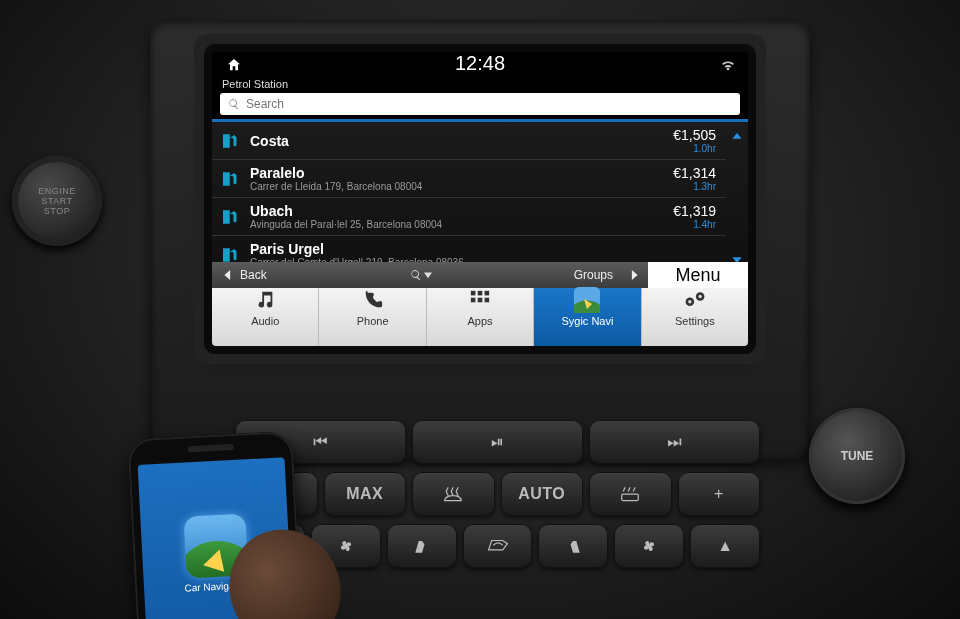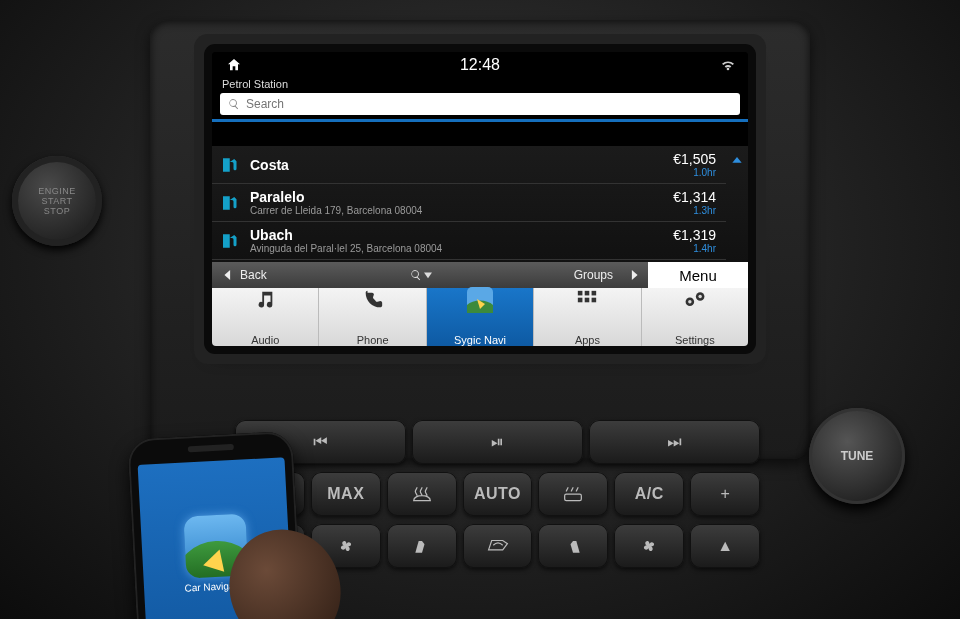"12:48" .status-bar { align-items: center -> none; font-size: 16px -> 20px }
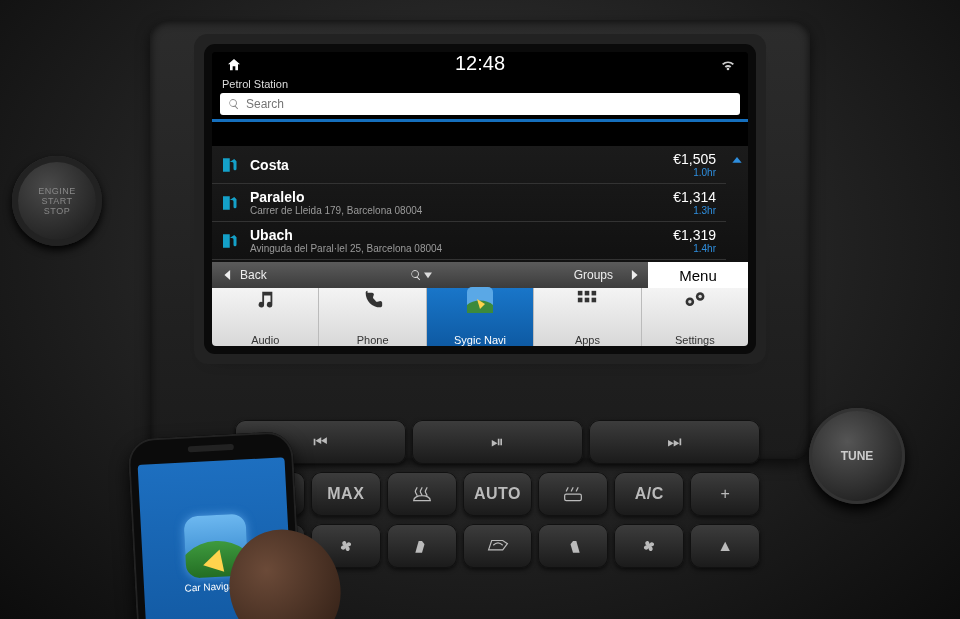"Costa" .list { margin-top: 24px -> none }
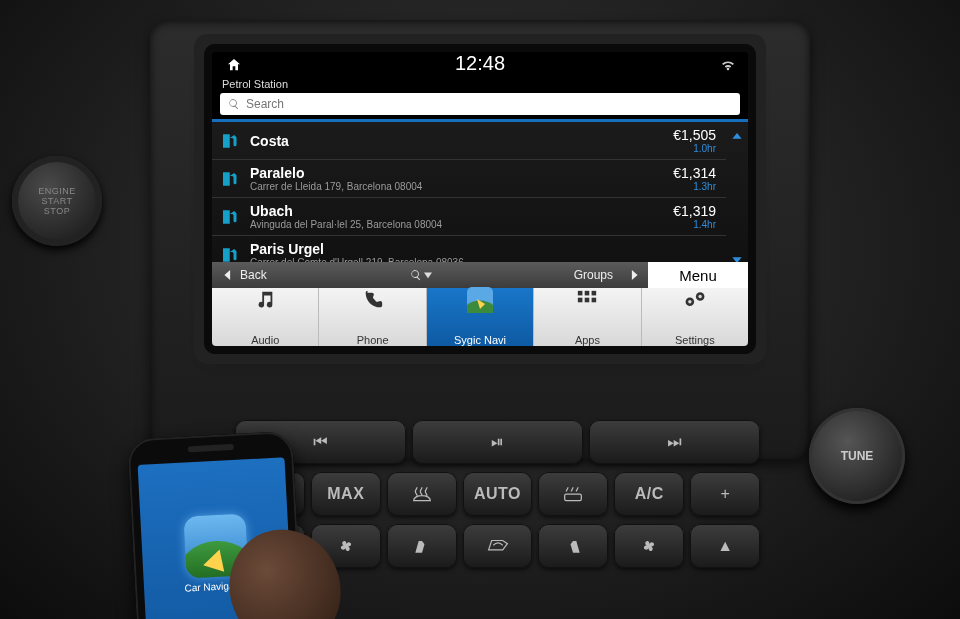"Menu" .sub-bar .menu-btn { font-size: 15px -> 18px }
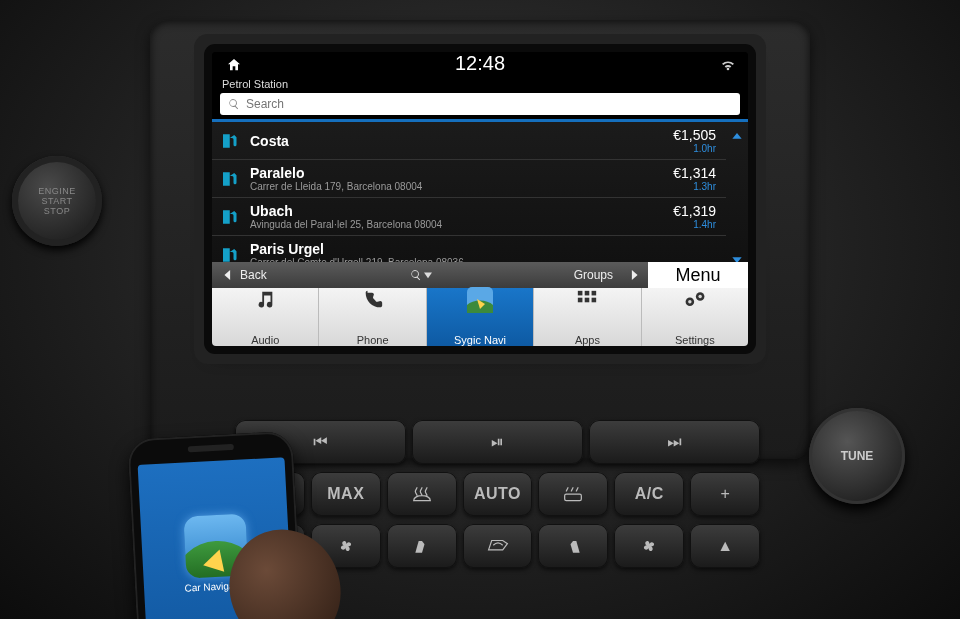"Audio" .tab { gap: 12px -> 3px; justify-content: space-between -> flex-start }
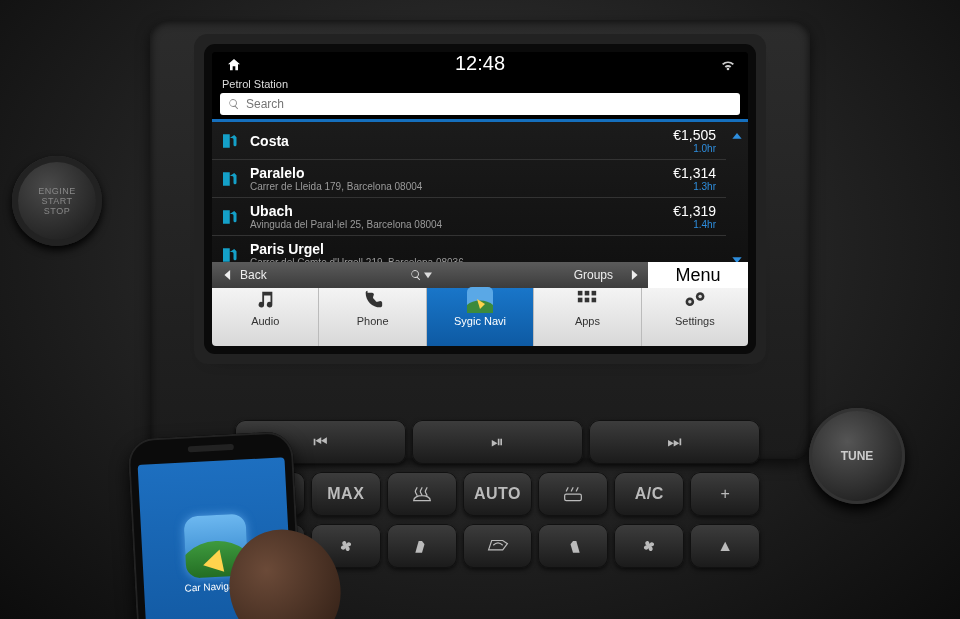"Sygic Navi" div.tab { order: before "Apps" -> after "Apps" }
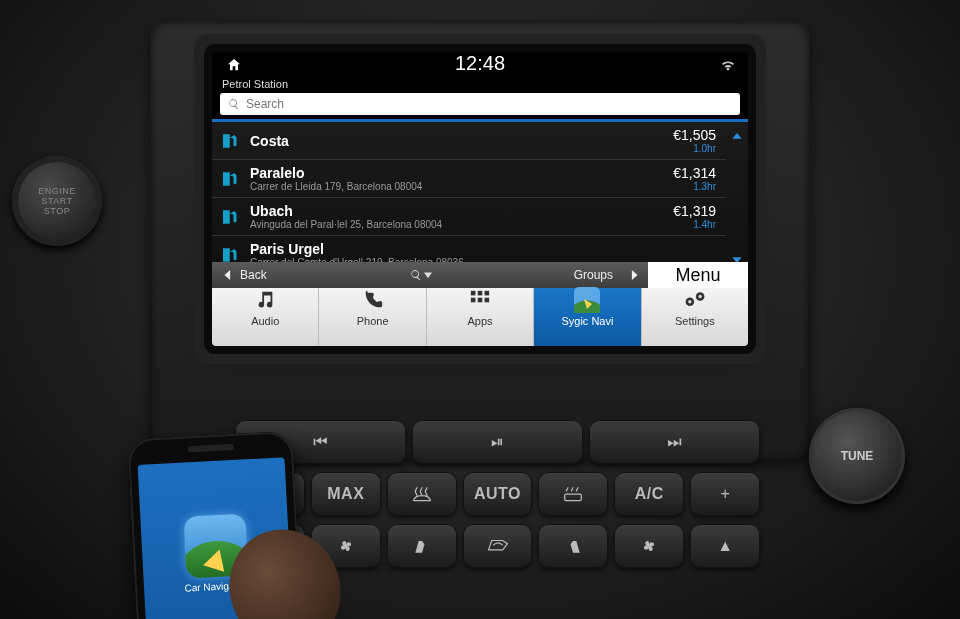"A/C" div.hard-btn { html: <div> <span>A/C</span> </div> -> none }
